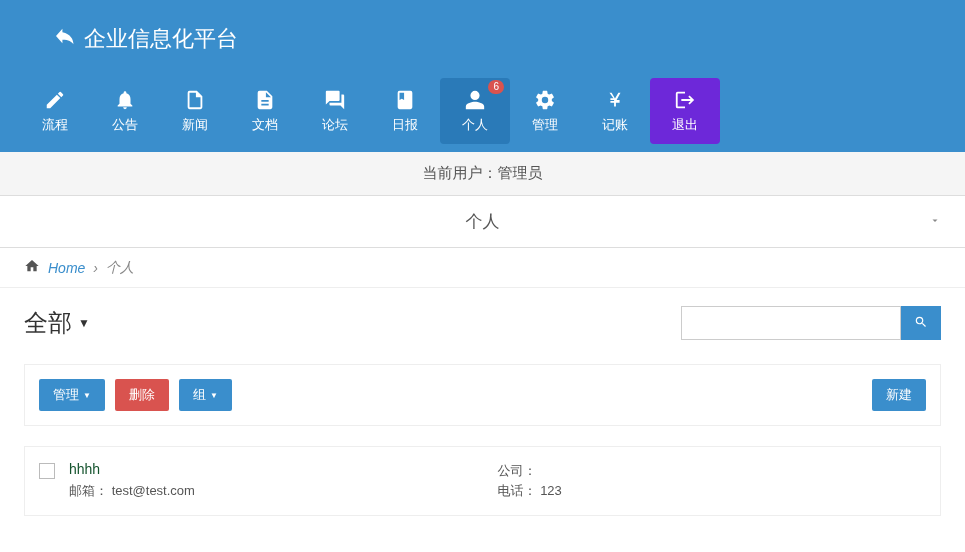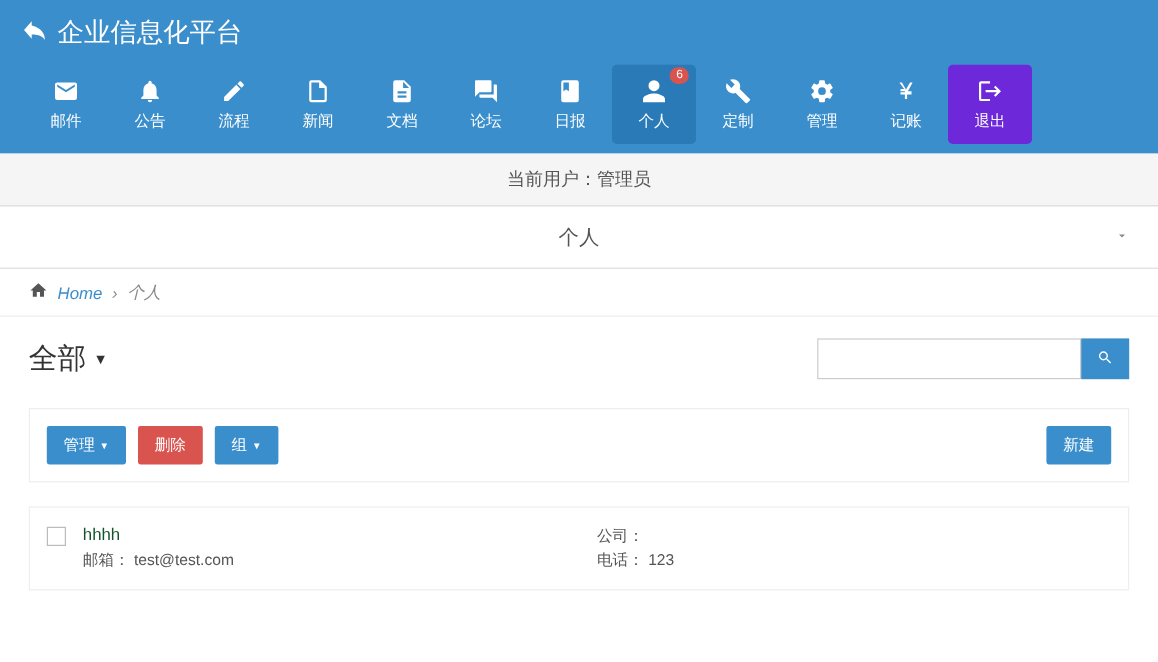"企业信息化平台" .title-bar { align-items: flex-end -> center; margin-left: none -> 36px; padding: 12px 20px -> 24px 20px }
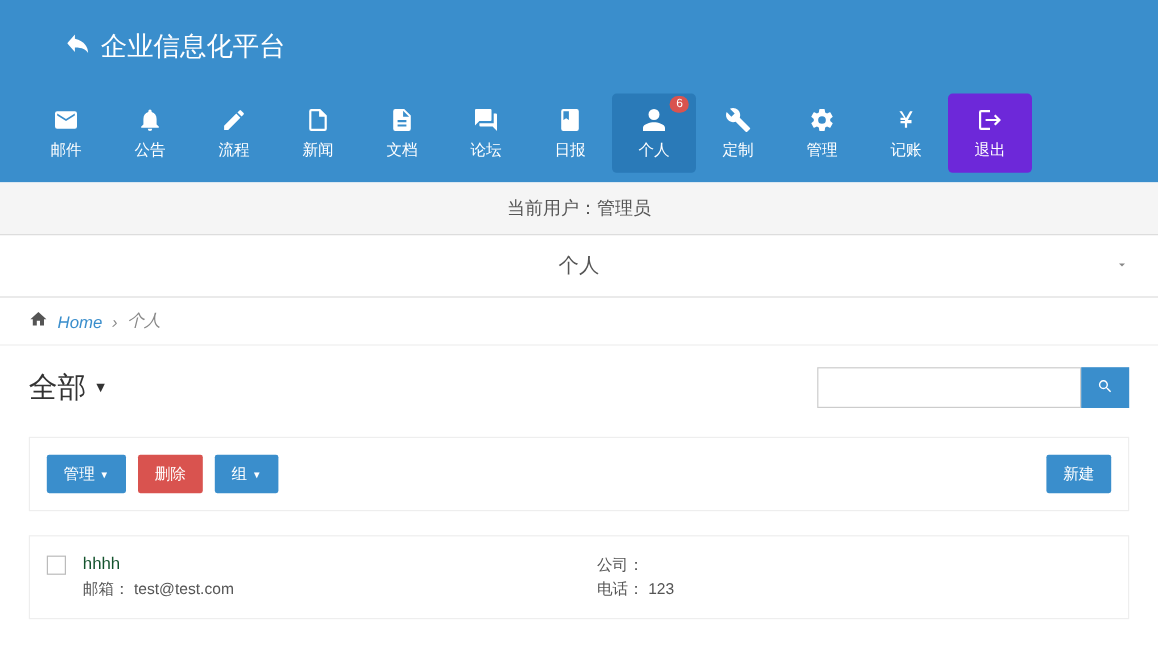"邮件" div.nav-item { html: <div> <span> <svg> <path></path> </svg> </span> <span>邮件</span> </div> -> none }
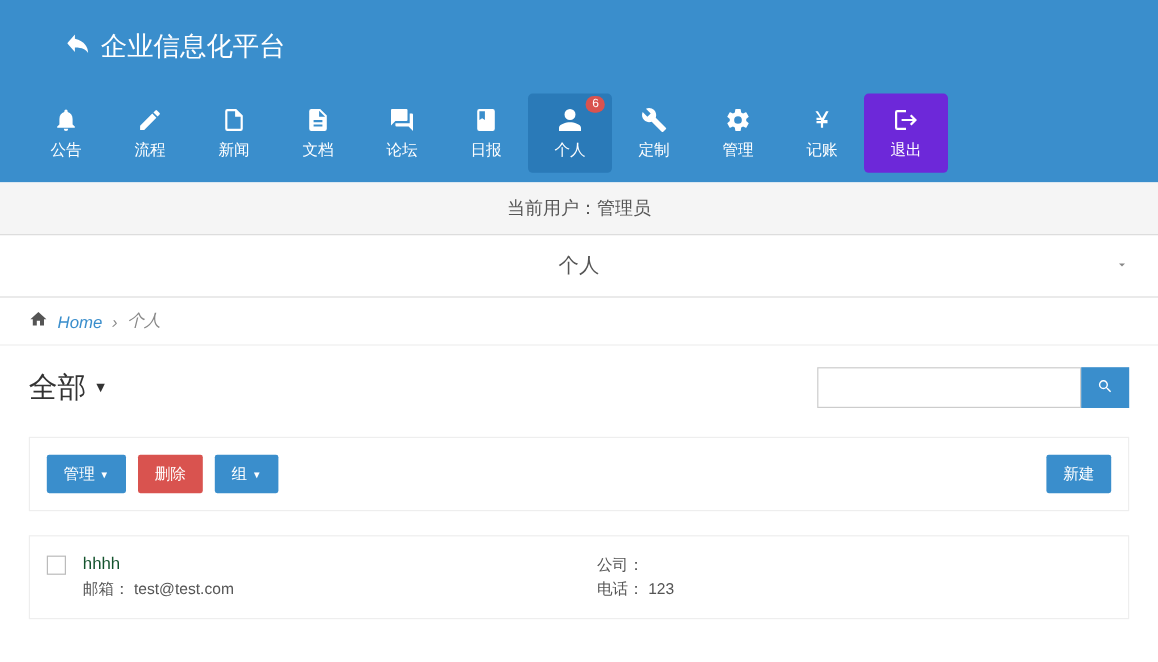"公告" div.nav-item { order: before "流程" -> after "流程" }
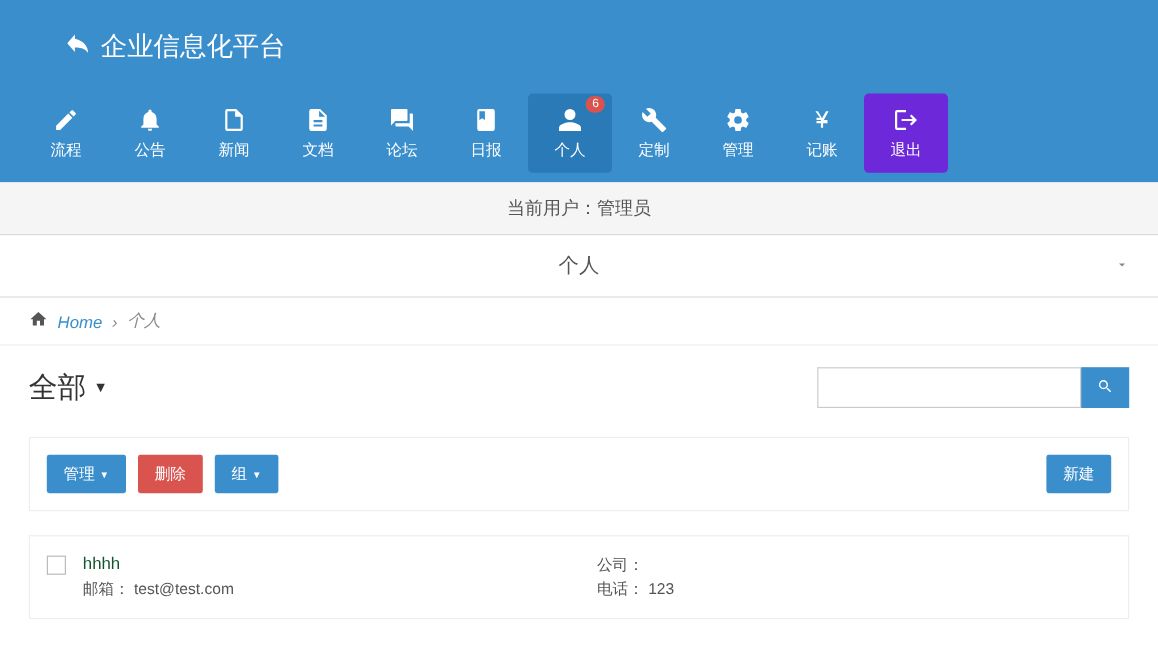"定制" div.nav-item { html: <div> <span> <svg> <path></path> </svg> </span> <span>定制</span> </div> -> none }
